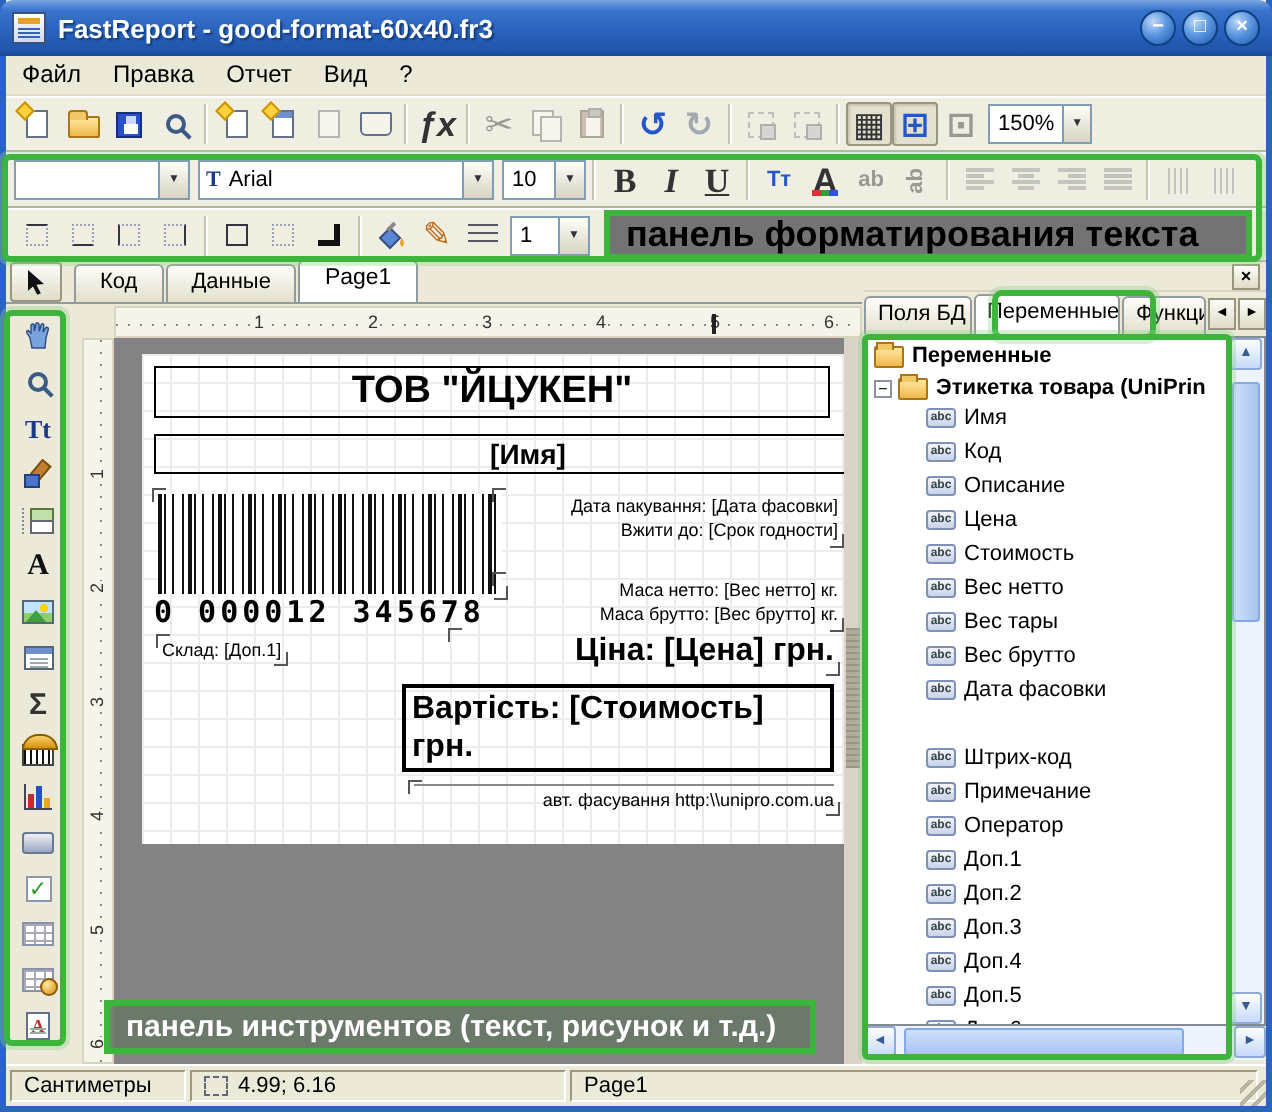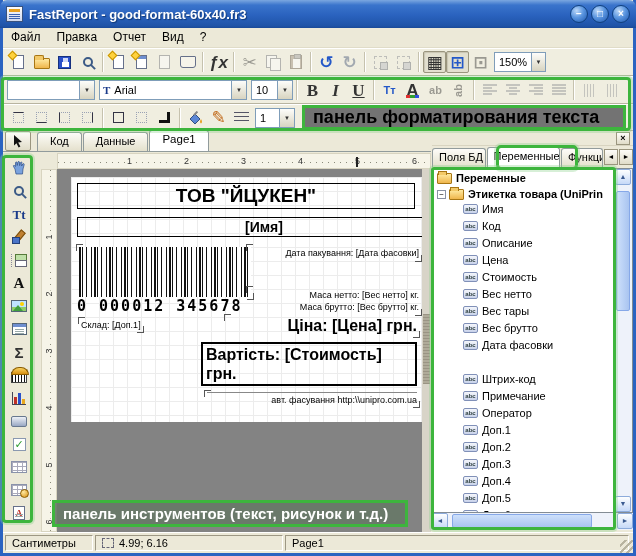"Вжити до: [Срок годности]" div { html: none -> <div>Вжити до: [Срок годности]</div> }
